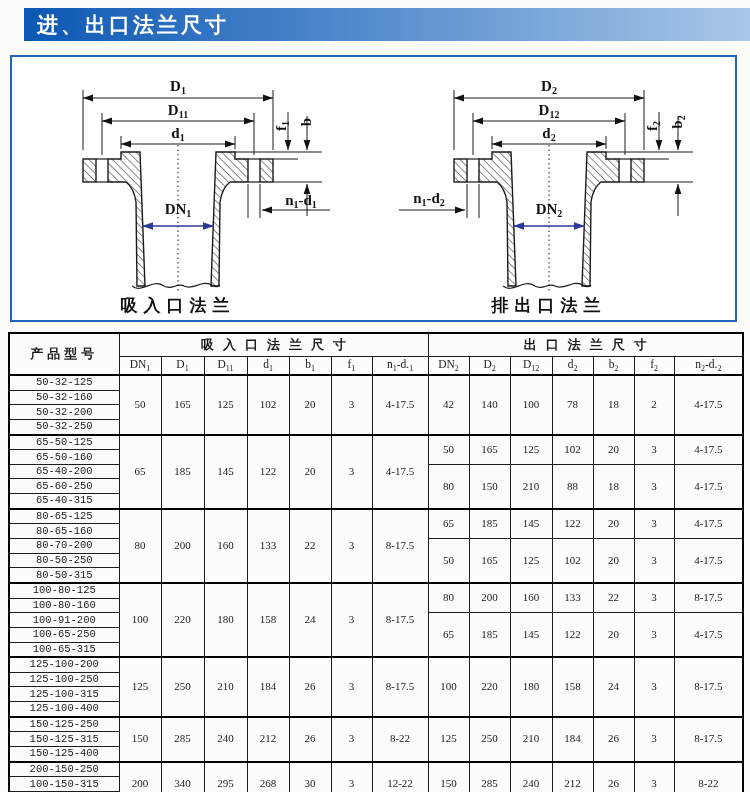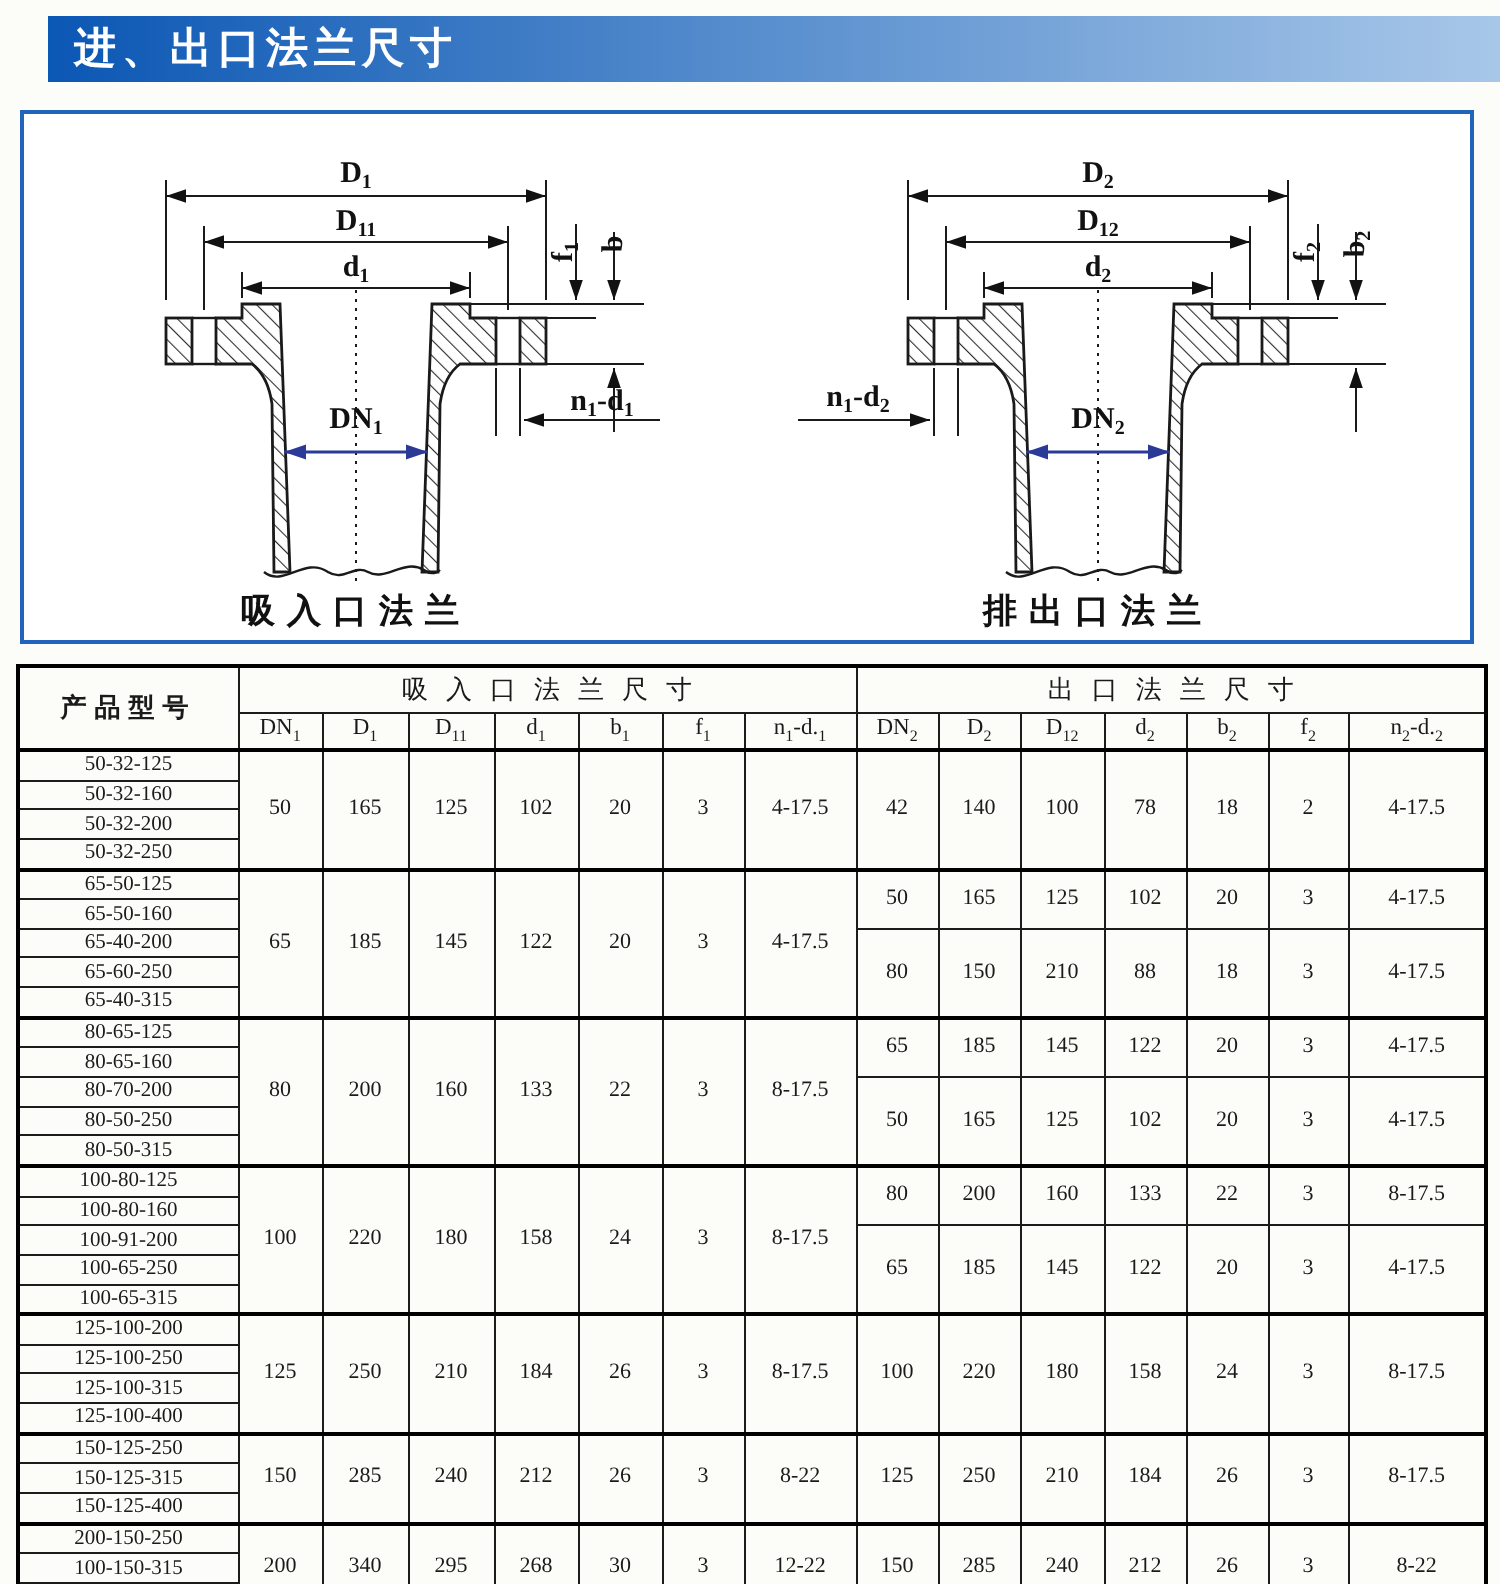"吸入口法兰尺寸" th.section-header { font-weight: normal -> bold }
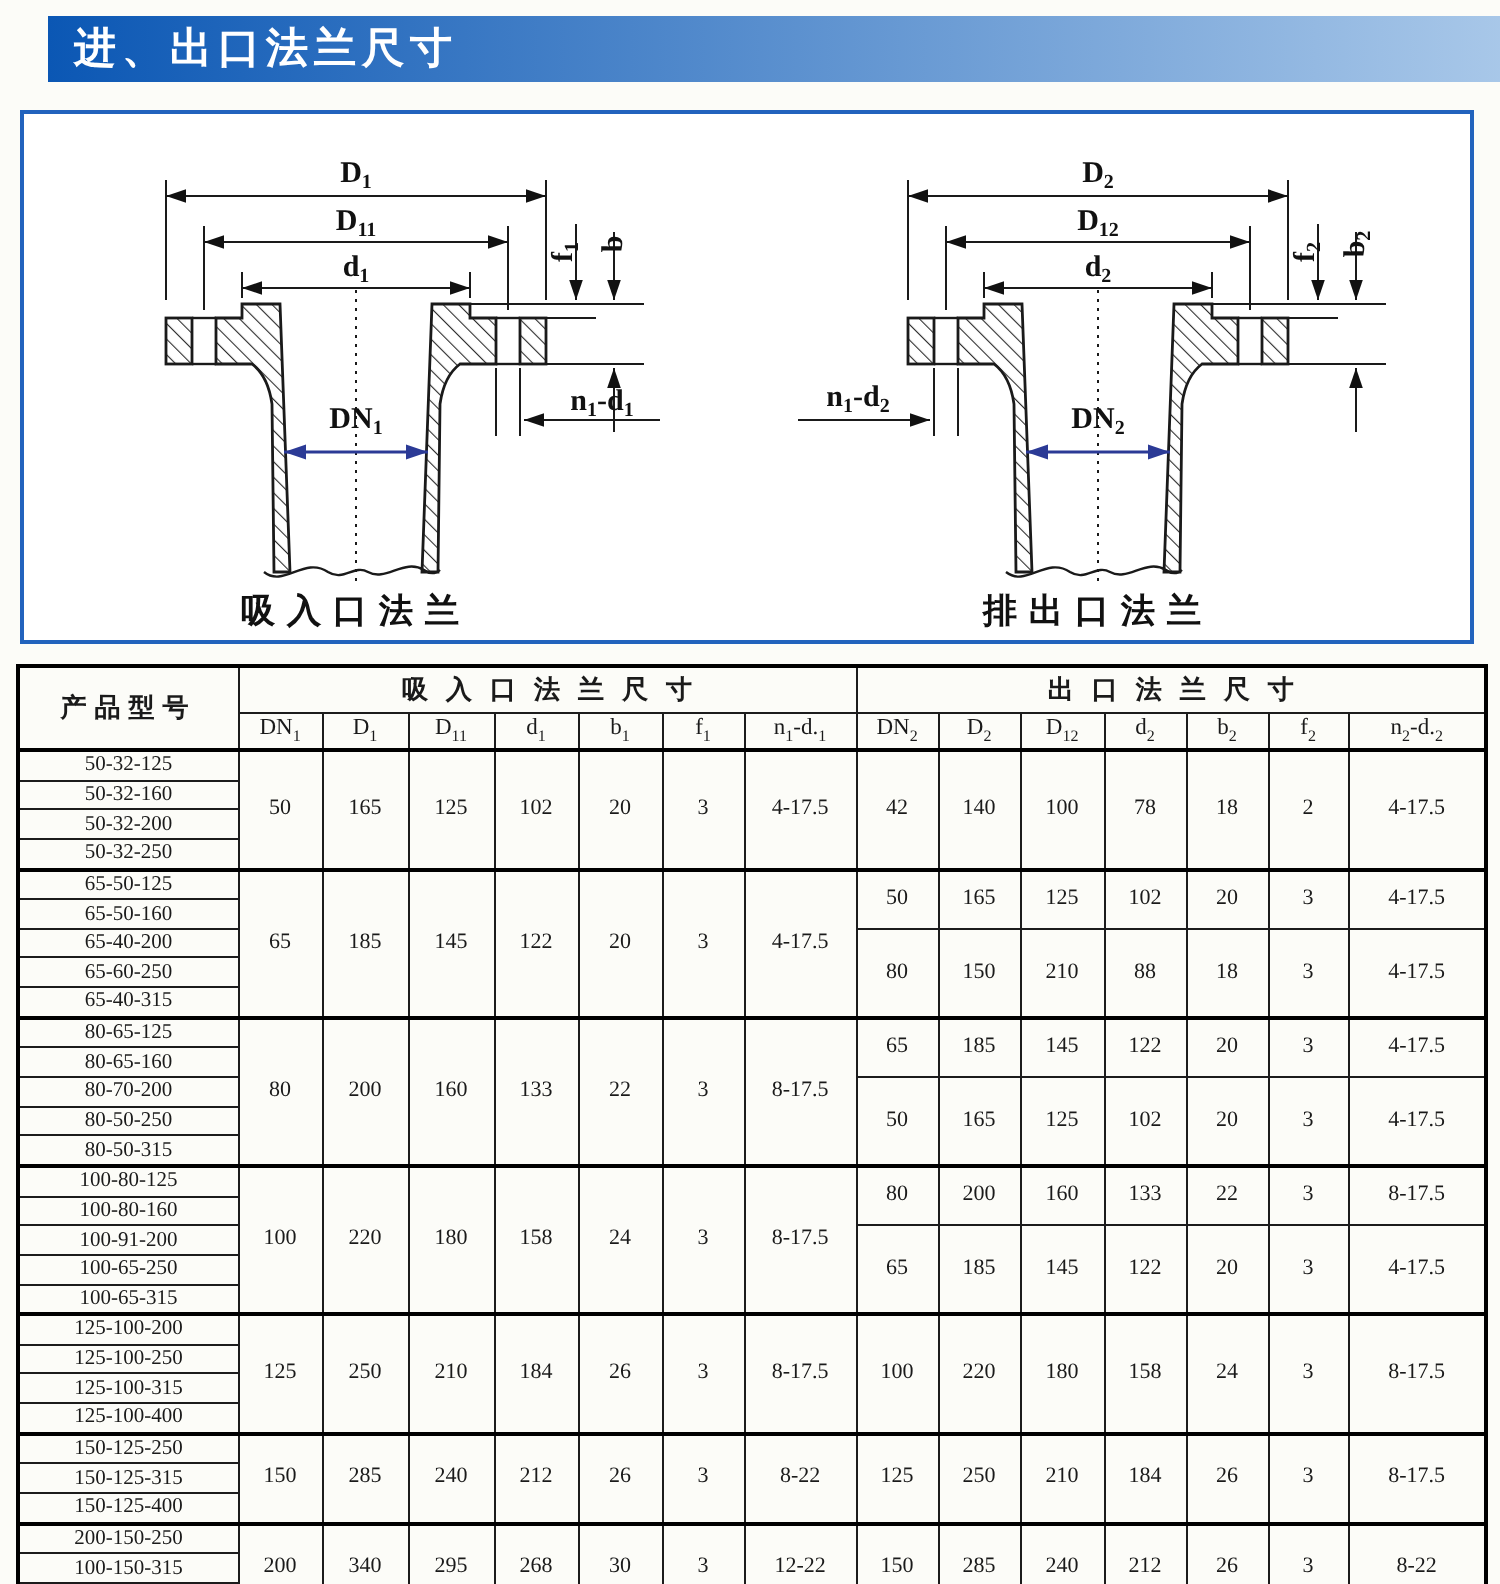"50-32-125" .dim-table tbody td.model { font-family: none -> Liberation Mono, monospace }
